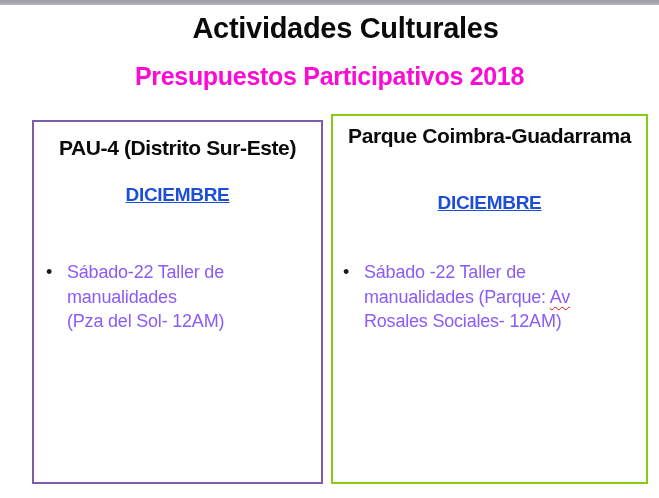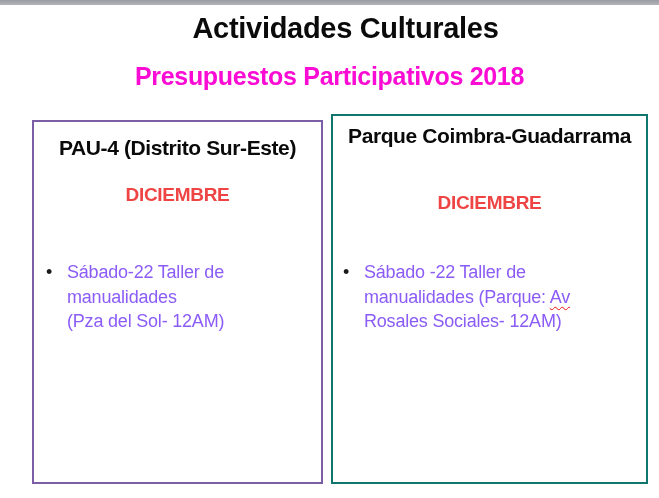"Parque Coimbra-Guadarrama" #right-box { border: 2px solid #0f766e -> 2px solid #84cc16 }
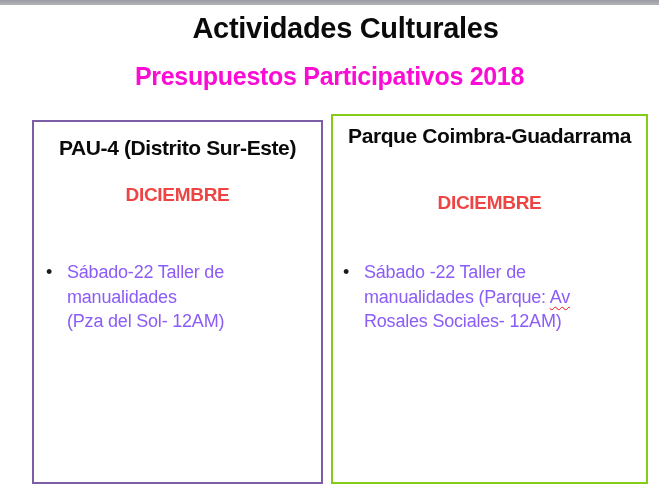"DICIEMBRE" .box-month { color: #ef4444 -> #1d4ed8; text-decoration: none -> underline }
